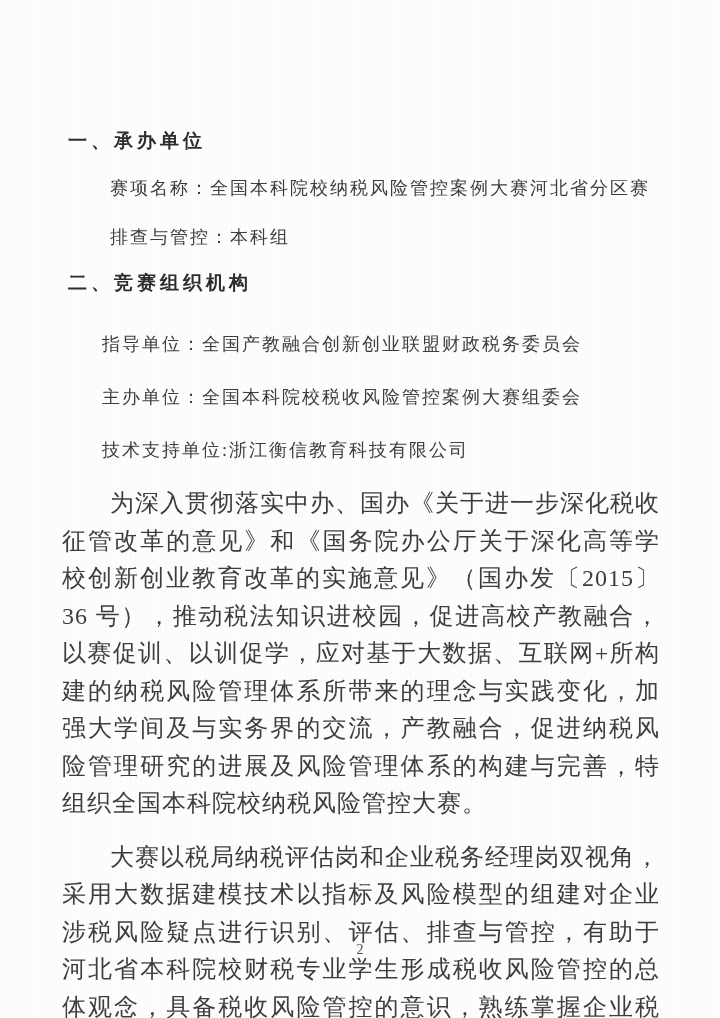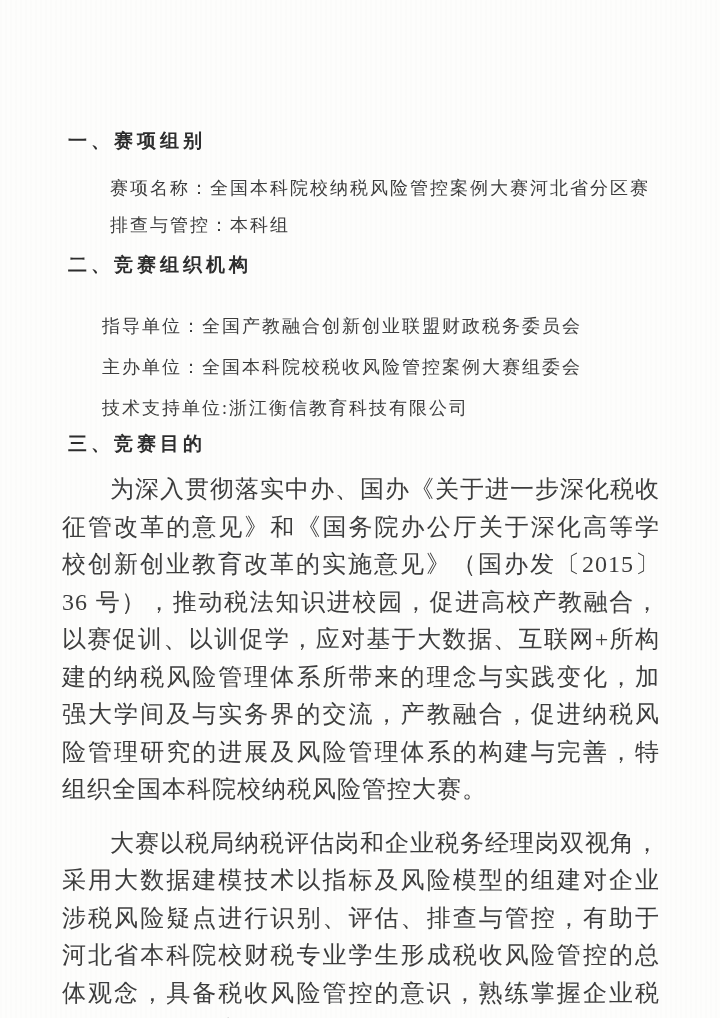"一、赛项组别" h2.heading { text: 赛项组别 -> 承办单位 }
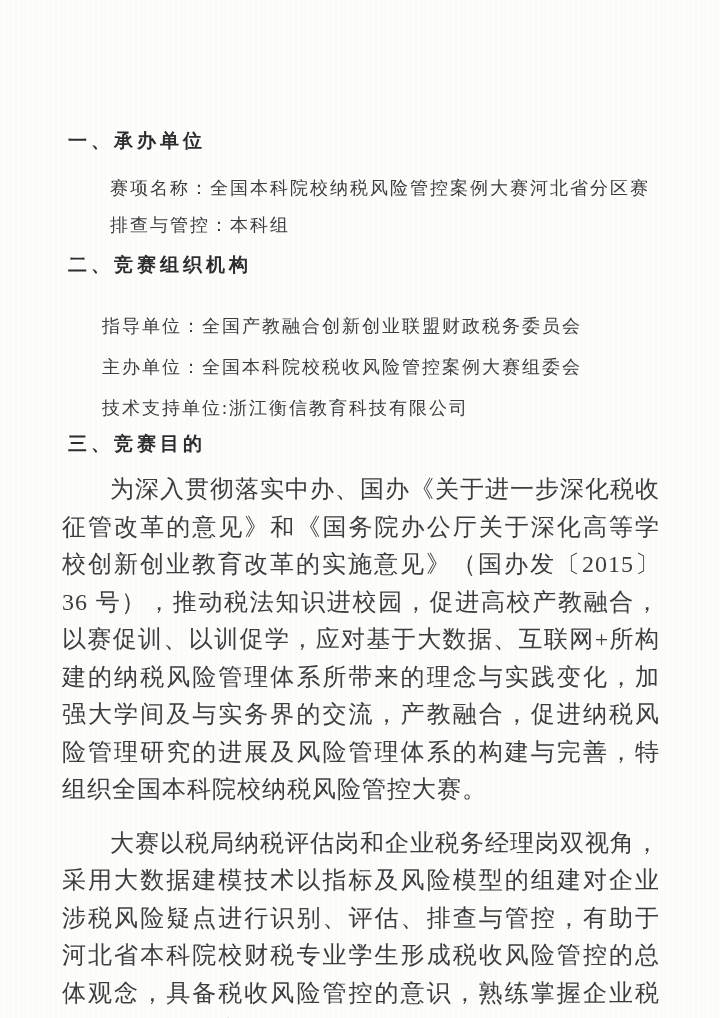"赛项名称：全国本科院校纳税风险管控案例大赛河北省分区赛" .detail { margin: 4px -> 16px }
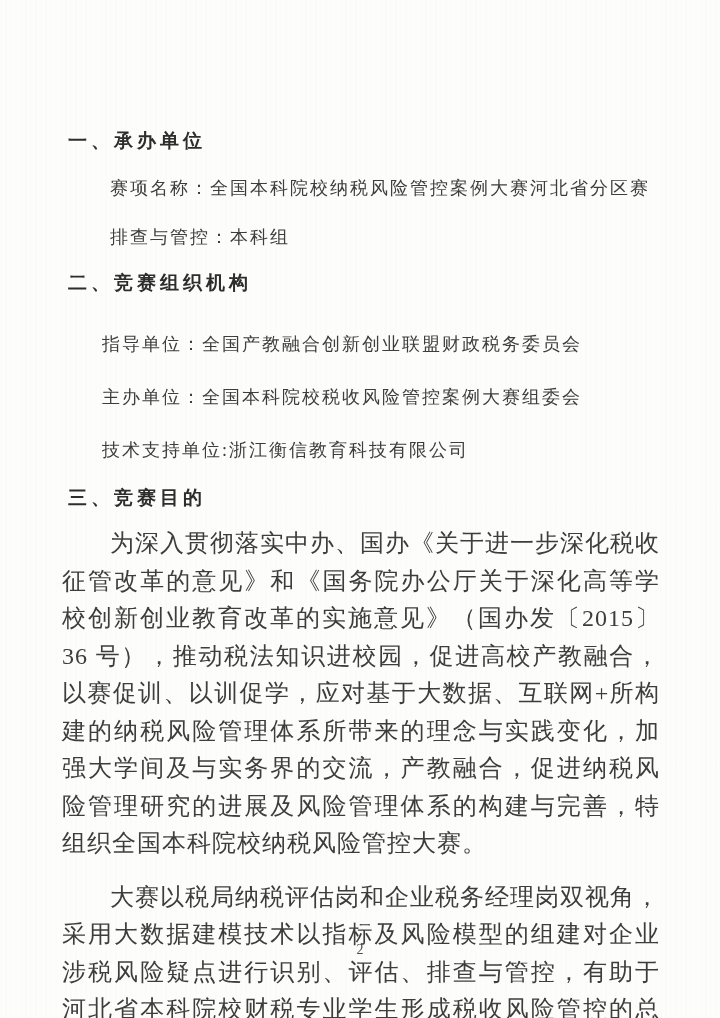"三、竞赛目的" h2.heading { html: <h2>三、竞赛目的</h2> -> none }
